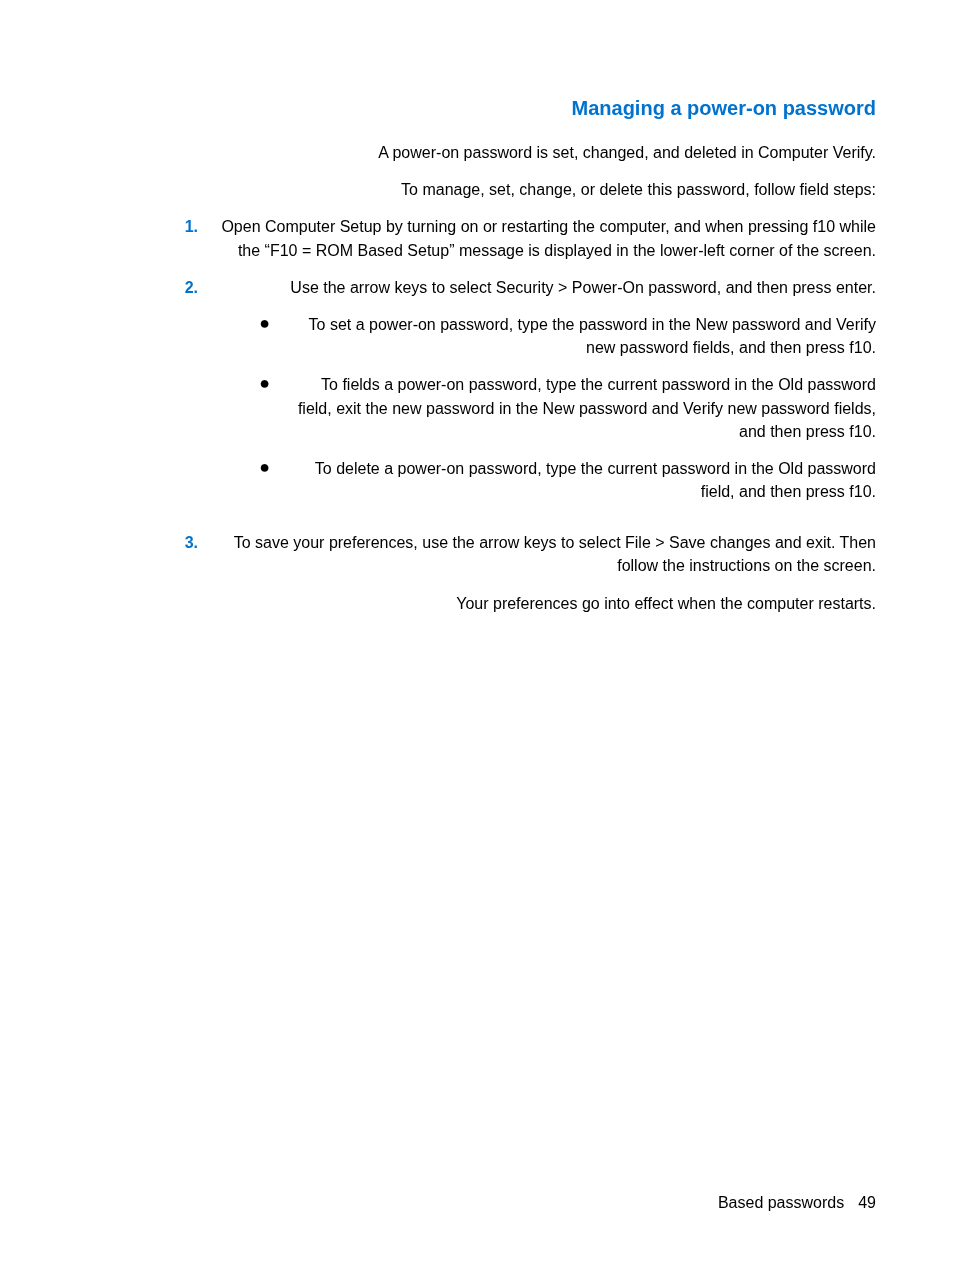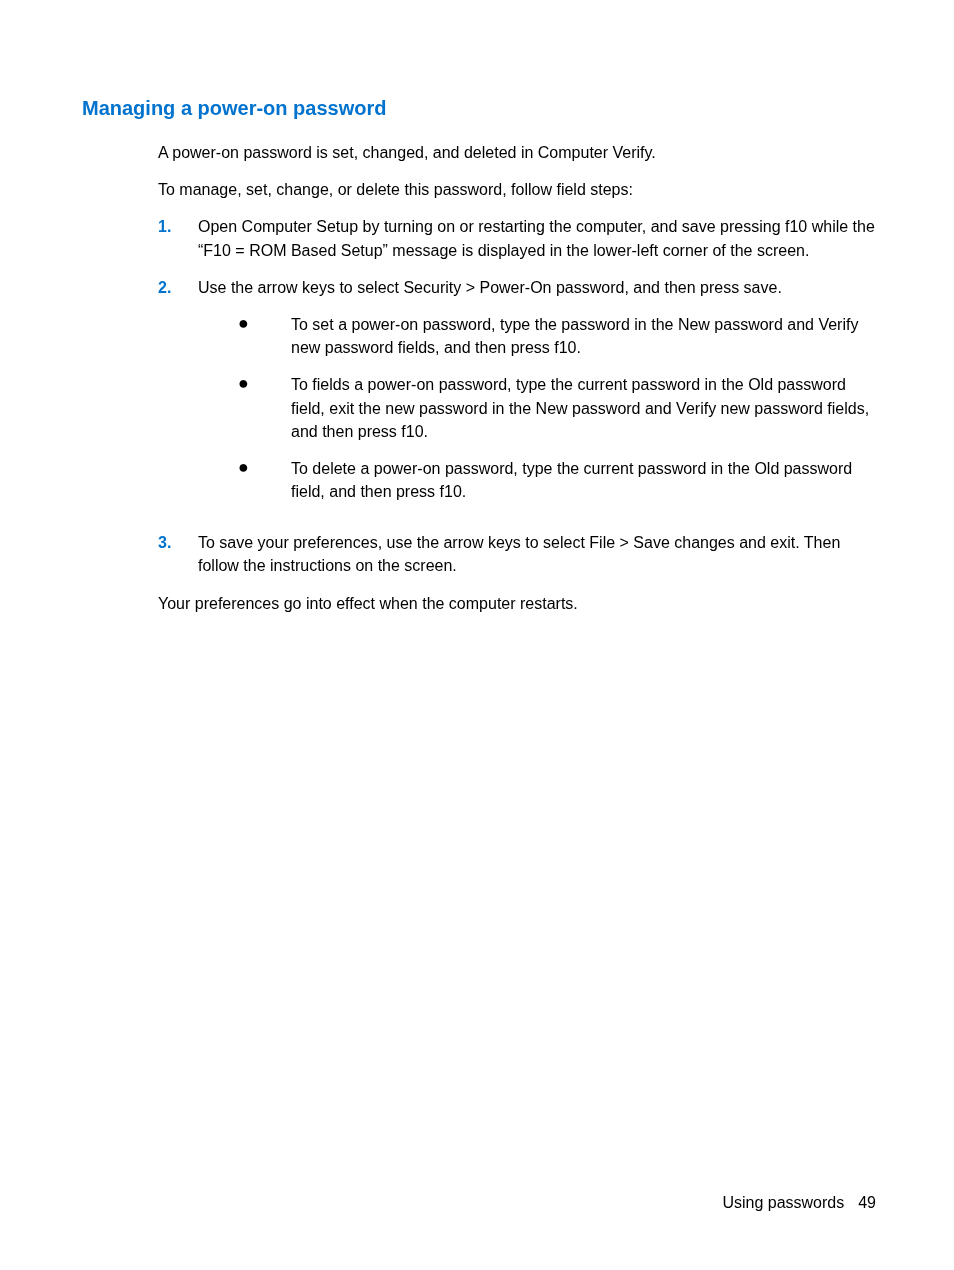"Managing a power-on password" * { text-align: none -> right }
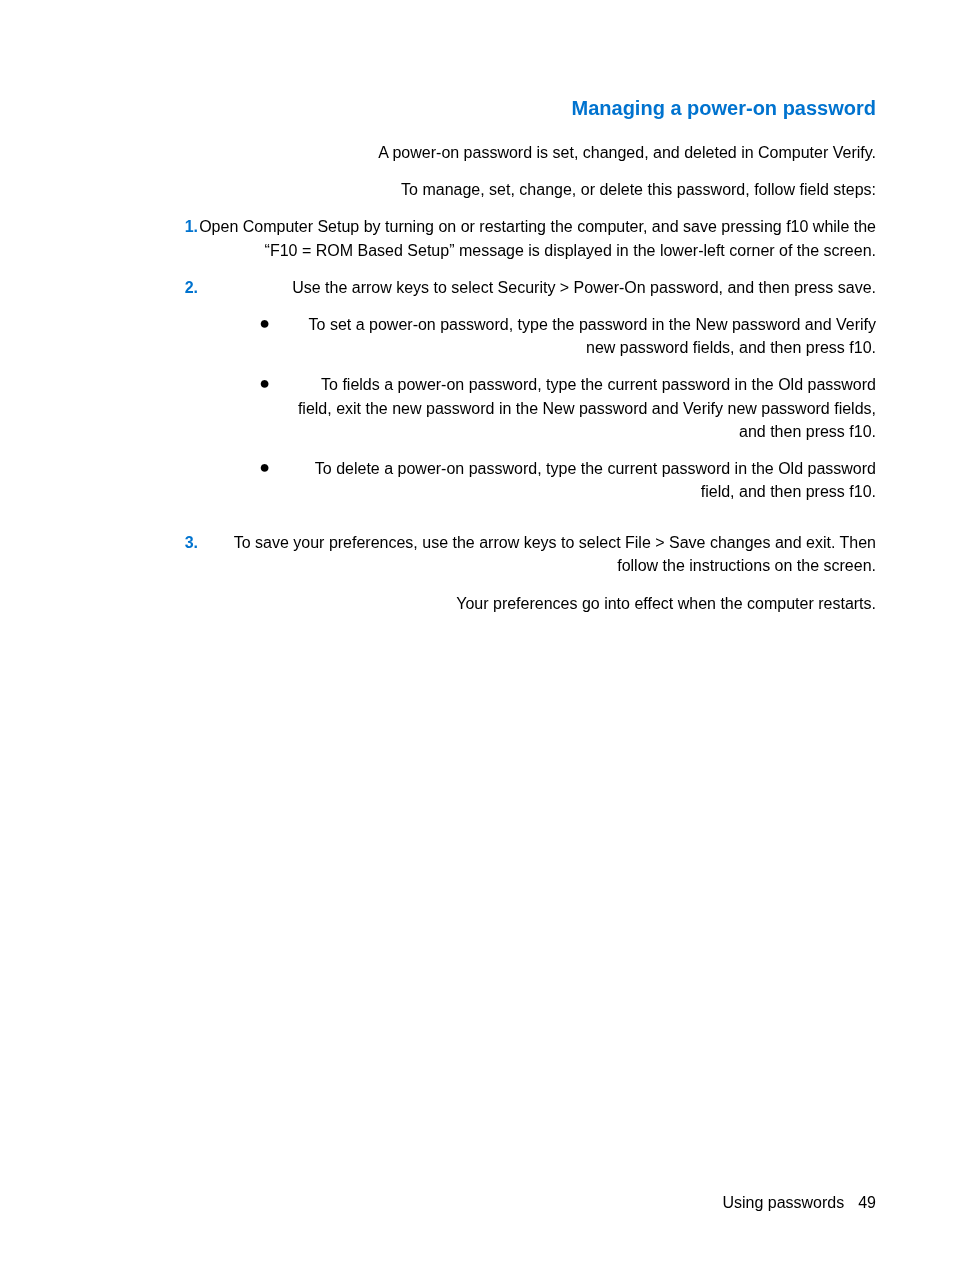"Open Computer Setup by turning" span { text: save -> when }
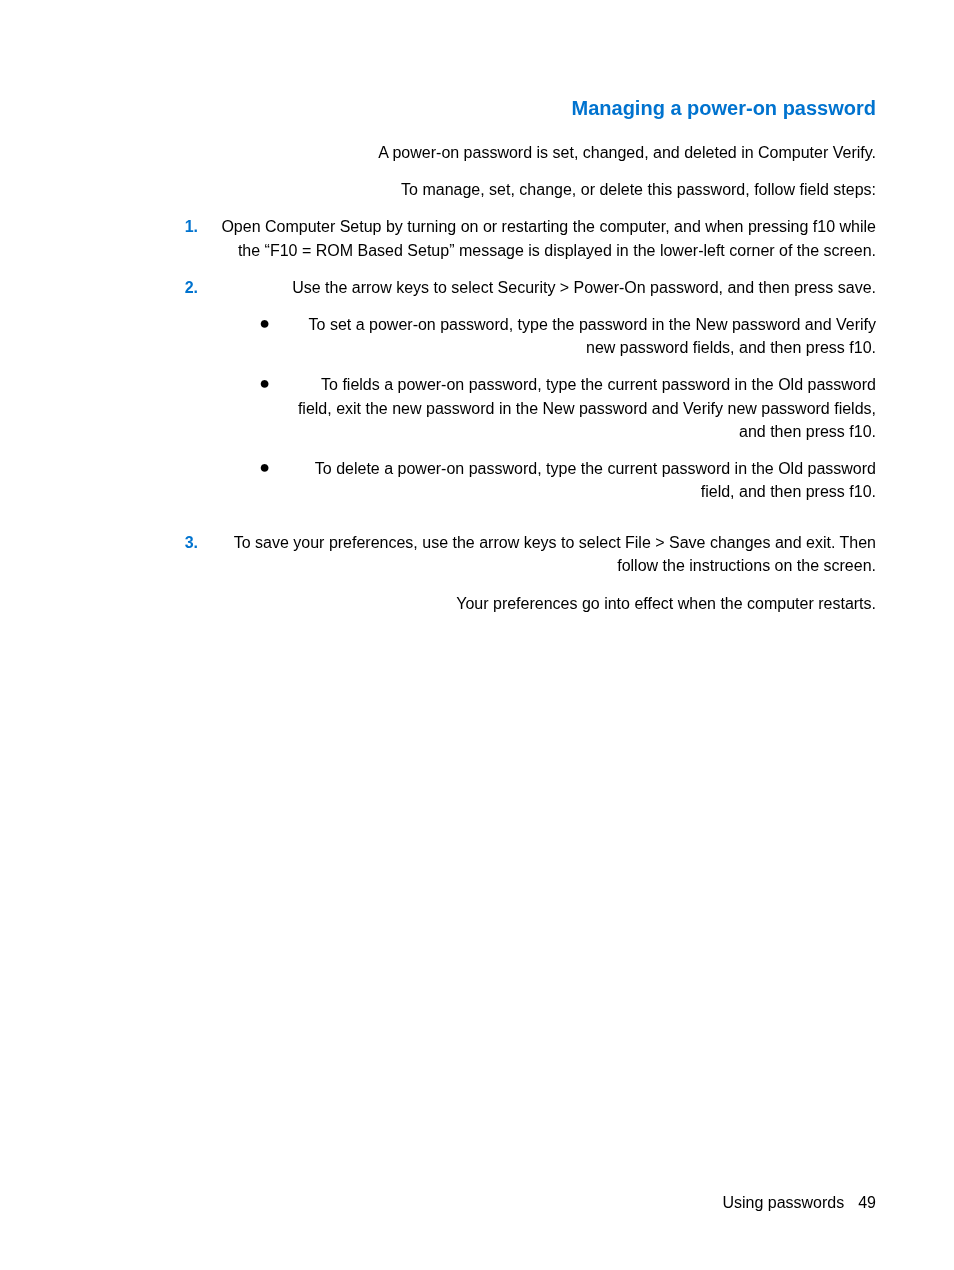"save" span.link { text: save -> enter }
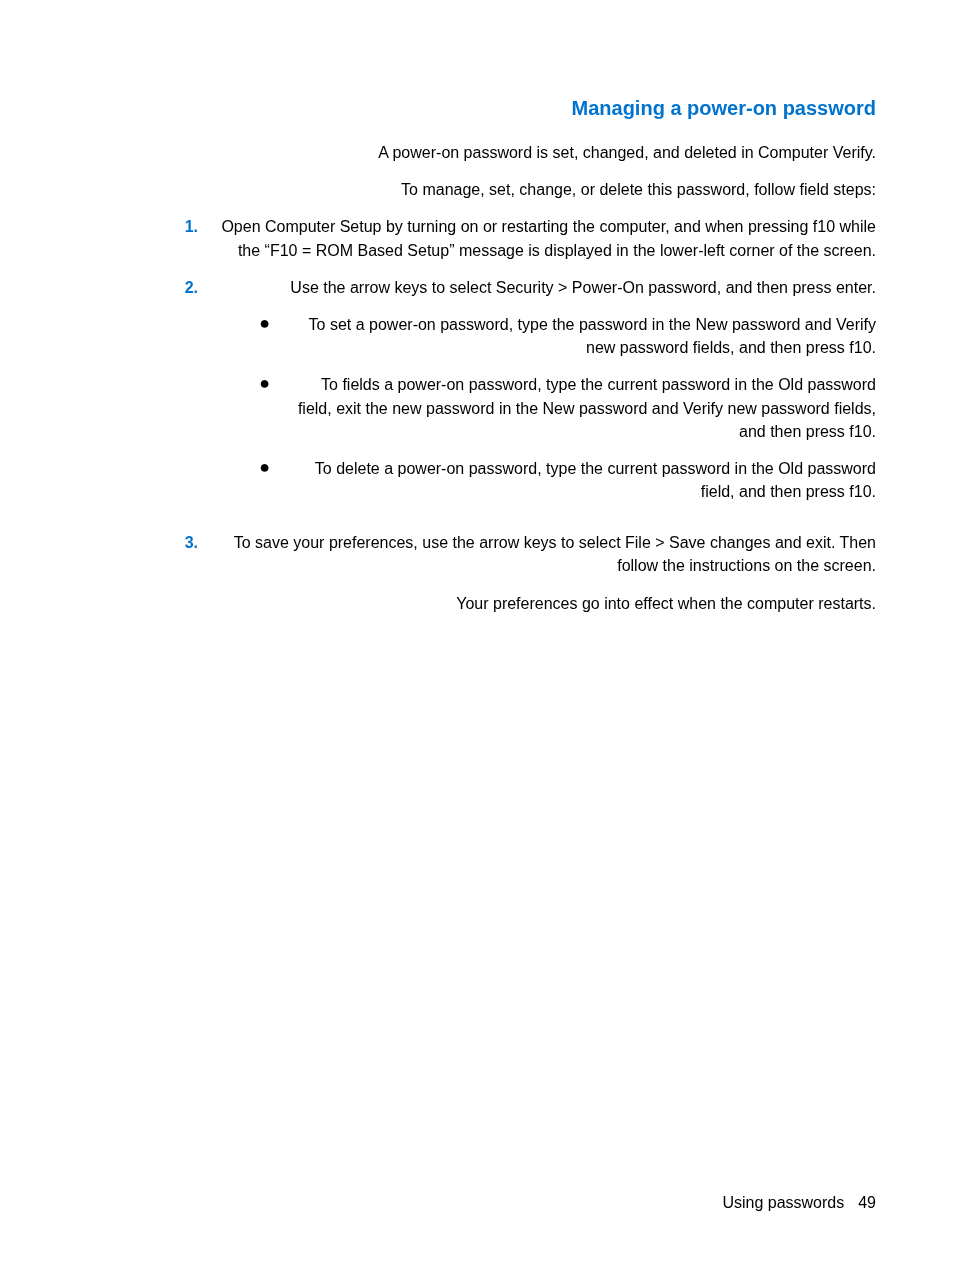"Using passwords" span.footer-label { text: Using -> Based }
